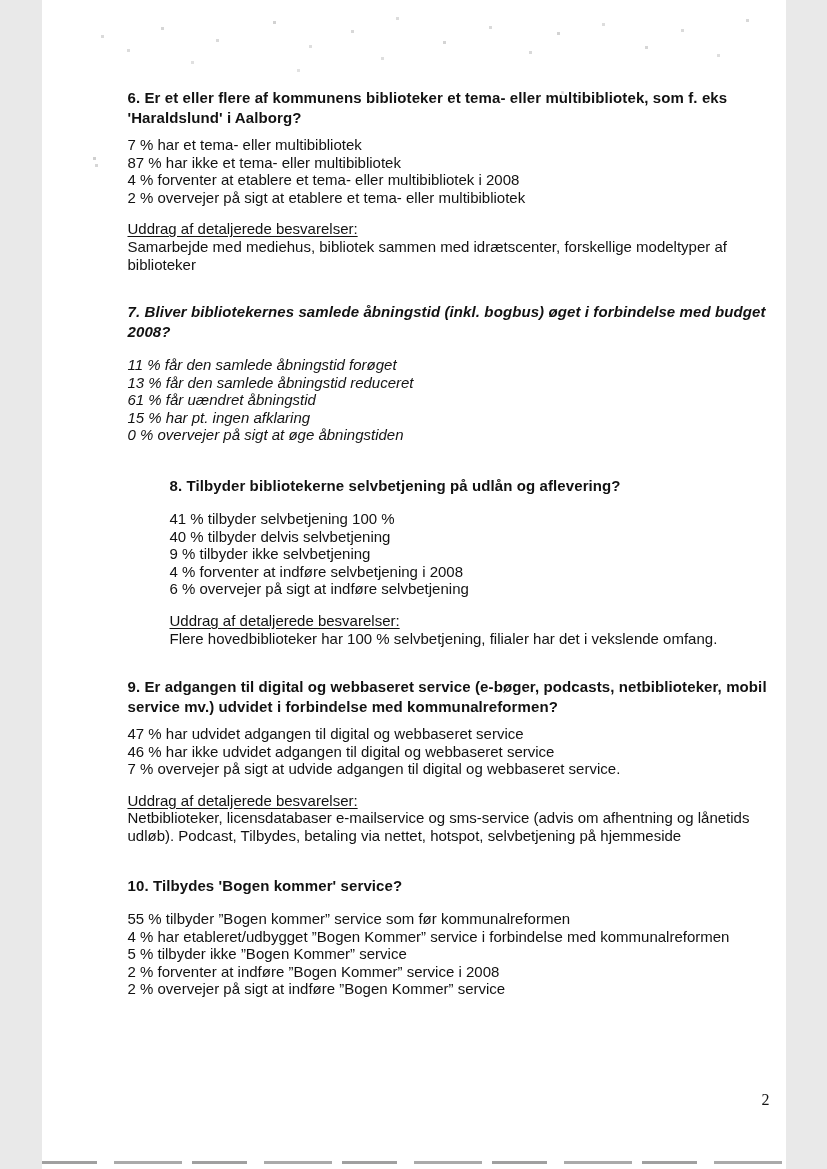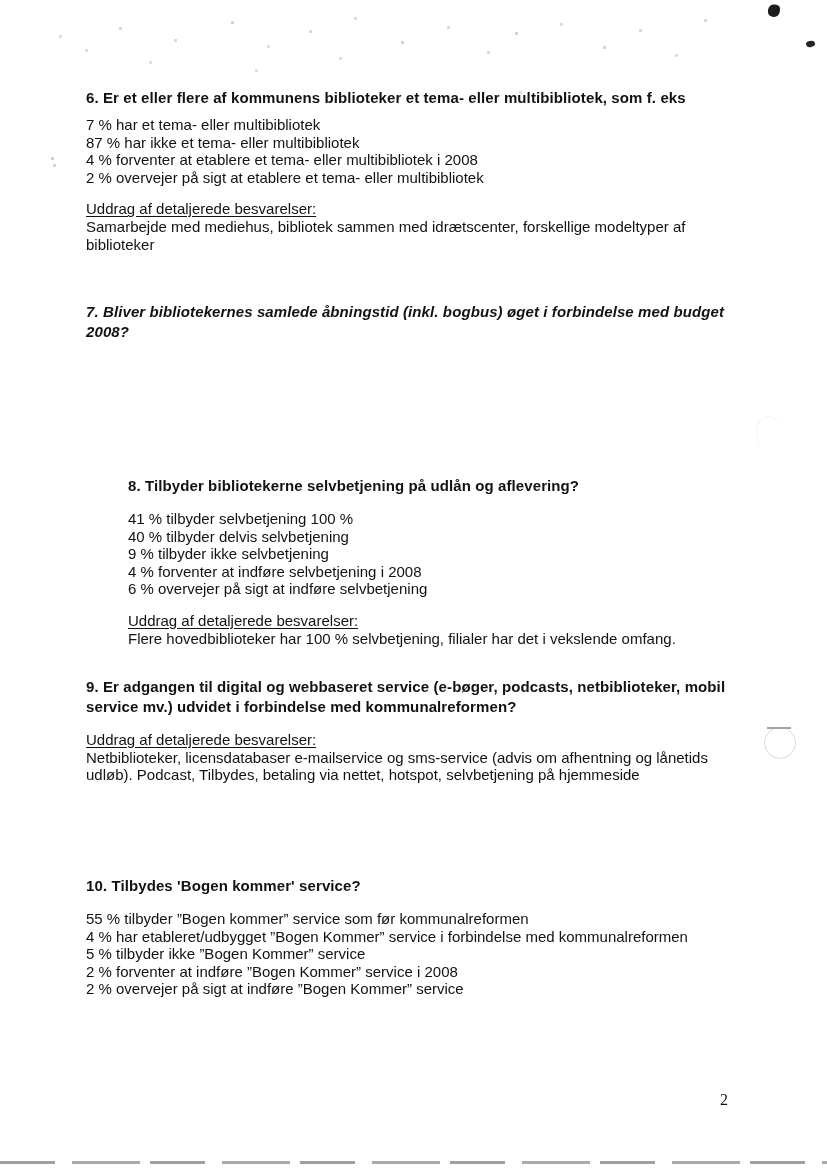"6. Er et eller flere" .page { width: 827px -> 744px }
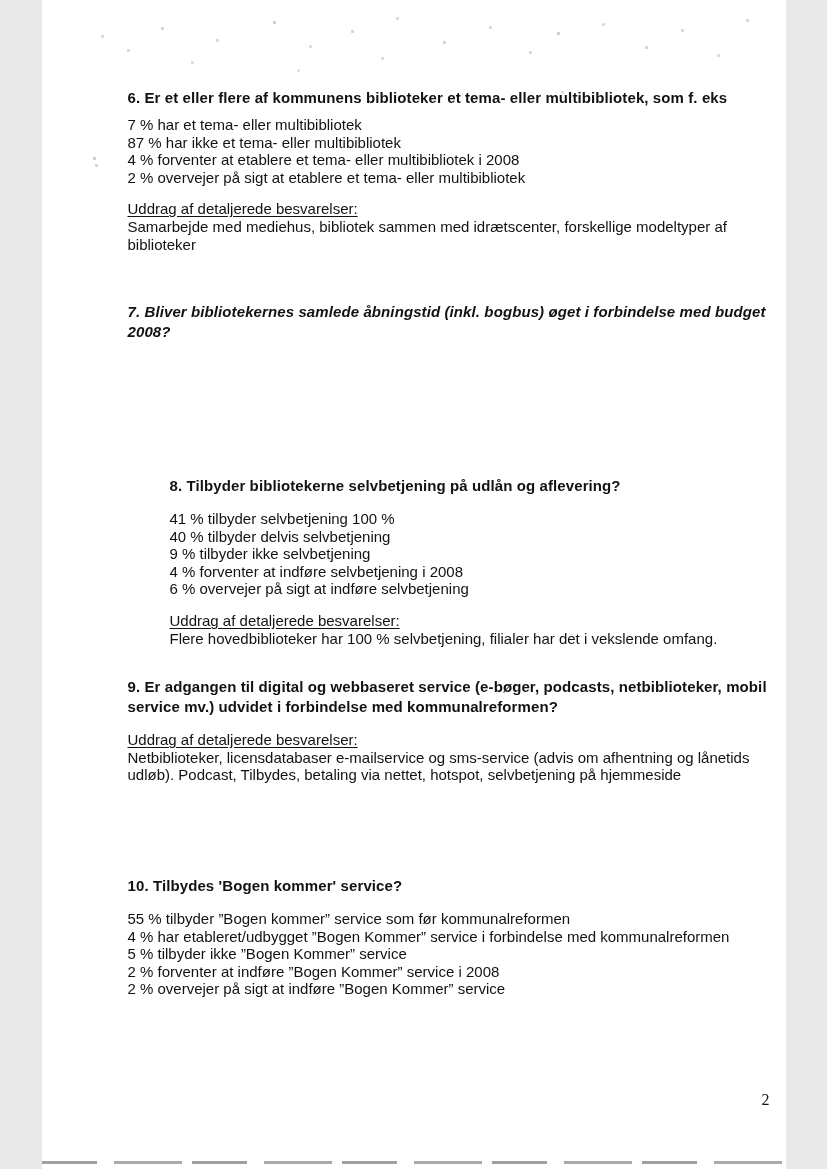"'Haraldslund' i Aalborg?" div.hline { html: none -> <div>'Haraldslund' i Aalborg?</div> }
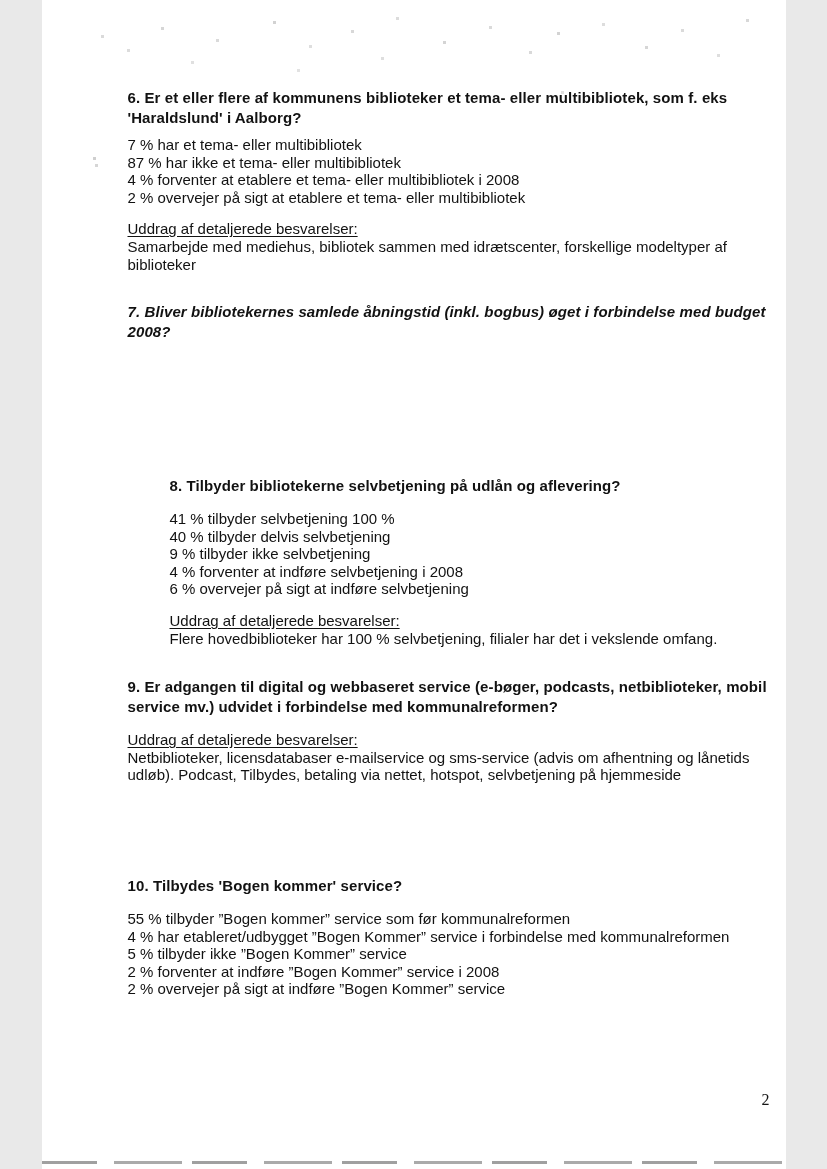"11 % får den samlede" div.answers { html: none -> <div> <div>11 % får den samlede åbningstid forøget</div> <div>13 % får den samlede åbningstid reduceret</div> <div>61 % får uændret åbningstid</div> <div>15 % har pt. ingen afklaring</div> <div>0 % overvejer på sigt at øge åbningstiden</div> </div> }
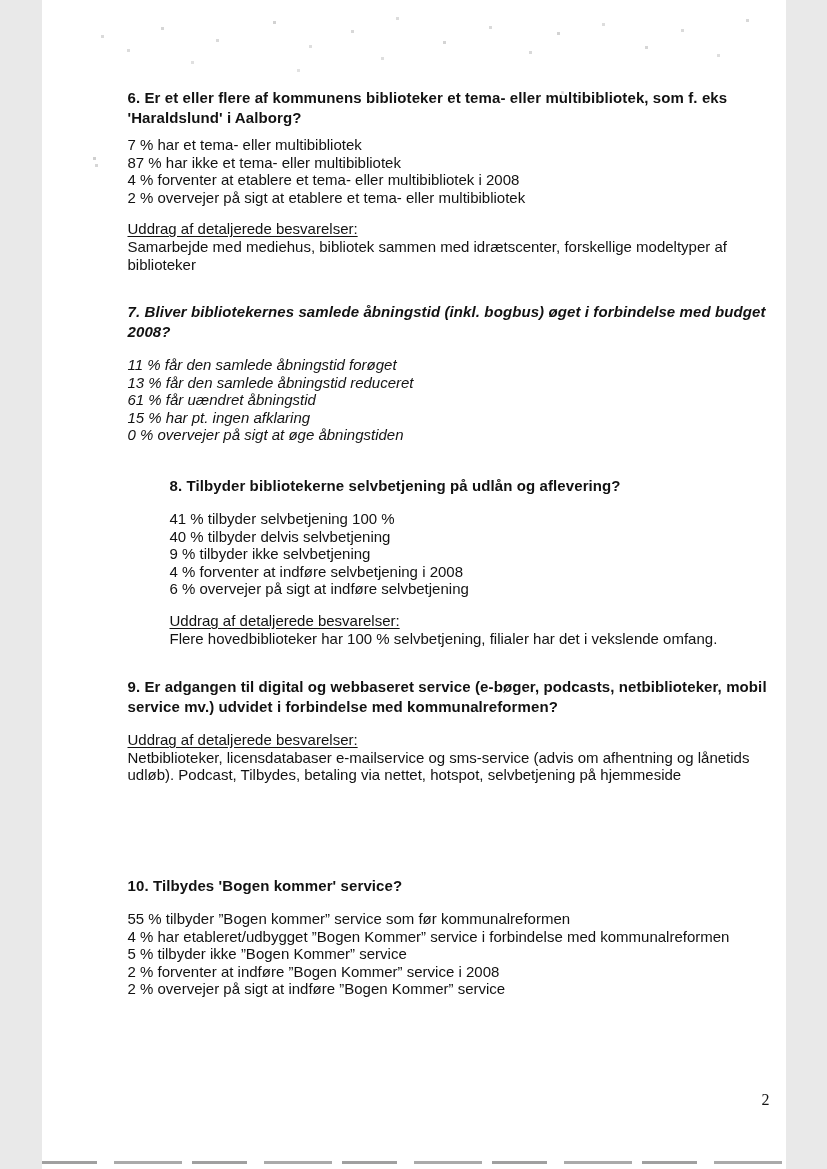"47 % har udvidet adgangen" div.answers { html: none -> <div> <div>47 % har udvidet adgangen til digital og webbaseret service</div> <div>46 % har ikke udvidet adgangen til digital og webbaseret service</div> <div>7 % overvejer på sigt at udvide adgangen til digital og webbaseret service.</div> </div> }
